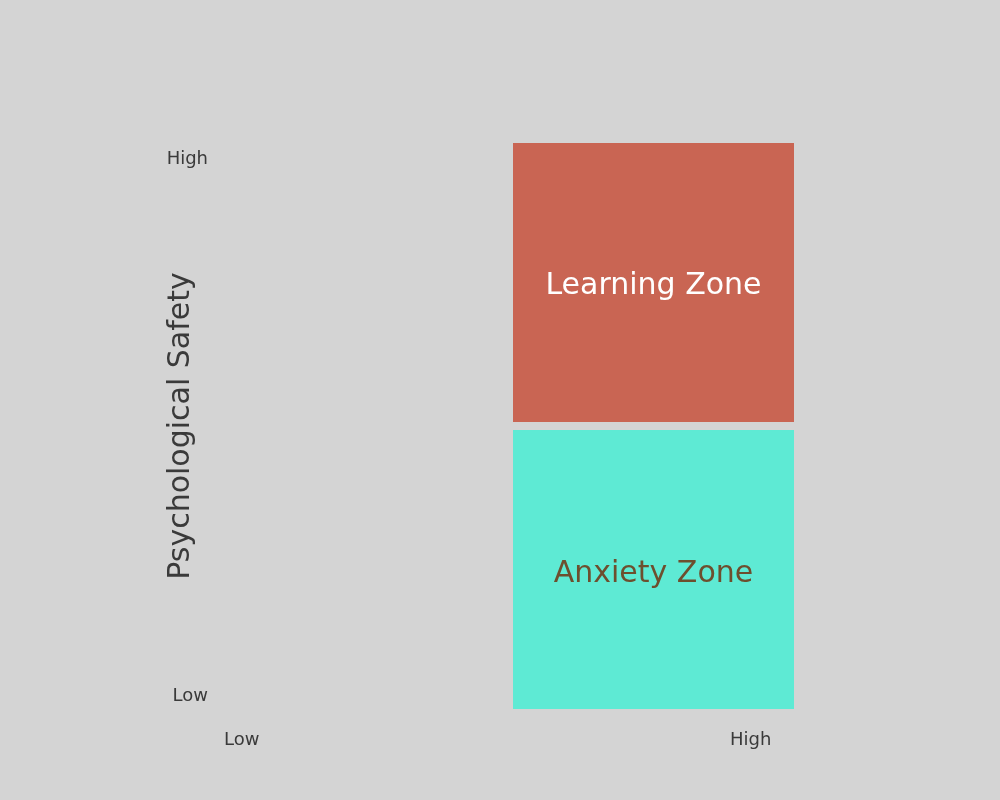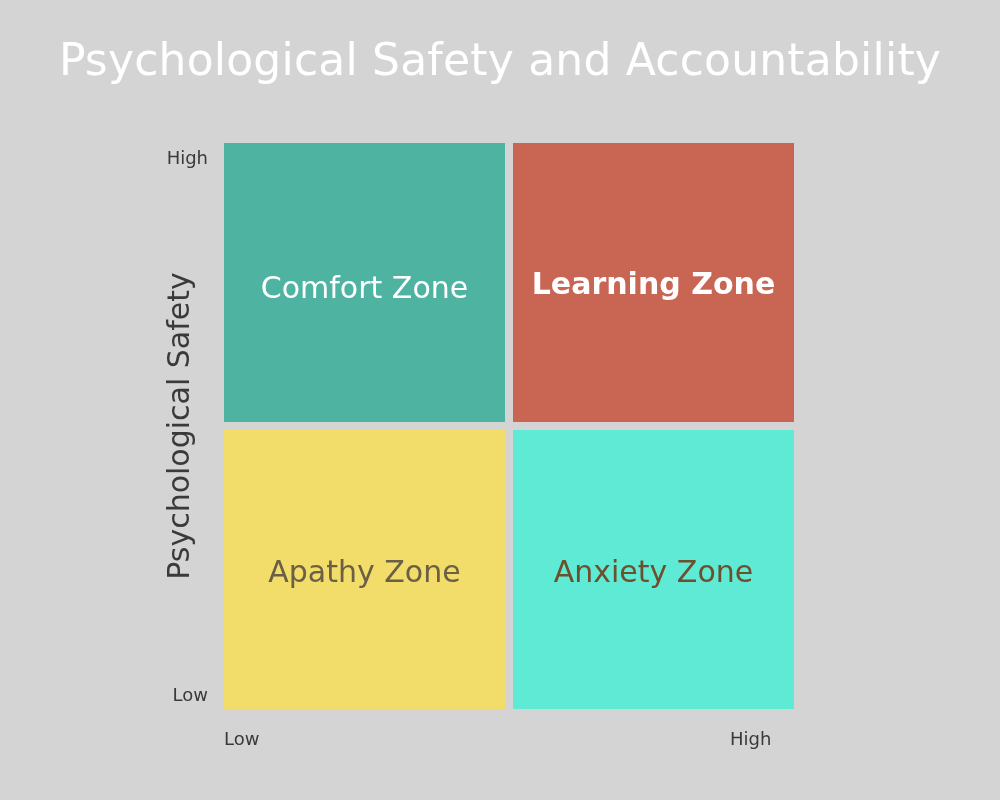"Psychological Safety and Accountability" div { html: <div>Psychological Safety and Accountability</div> -> none }
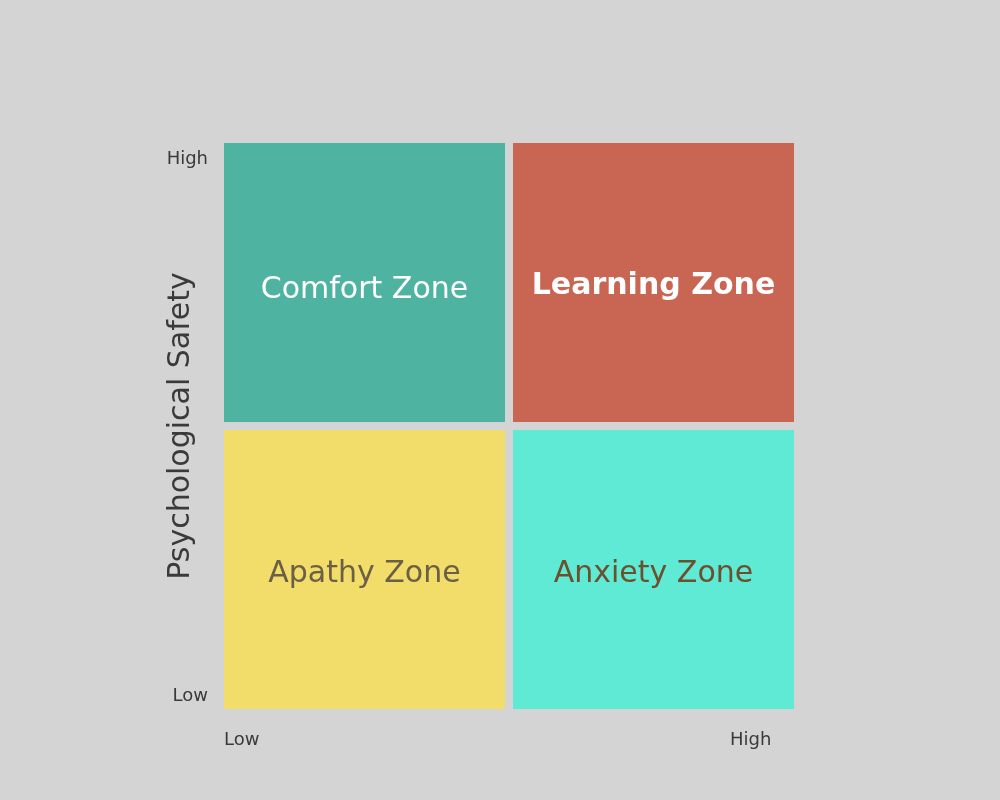"Comfort Zone" div.quadrant { html: <div> <div>Comfort Zone</div> </div> -> none }
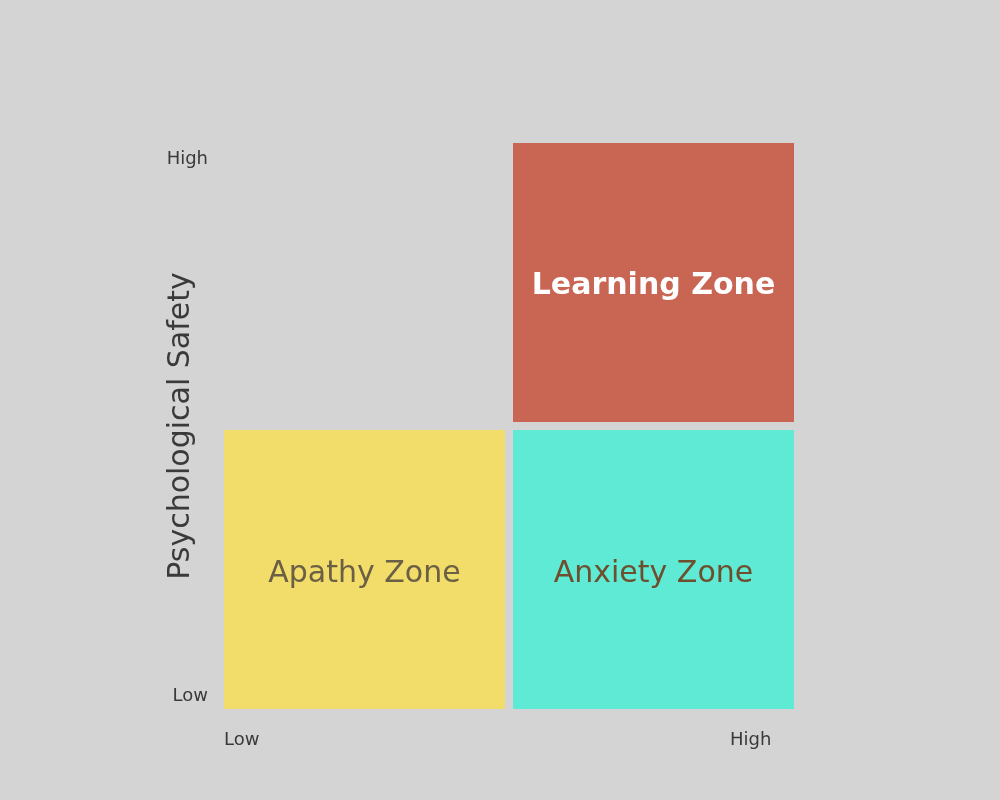"Learning Zone" div.quad-label { font-weight: bold -> none }
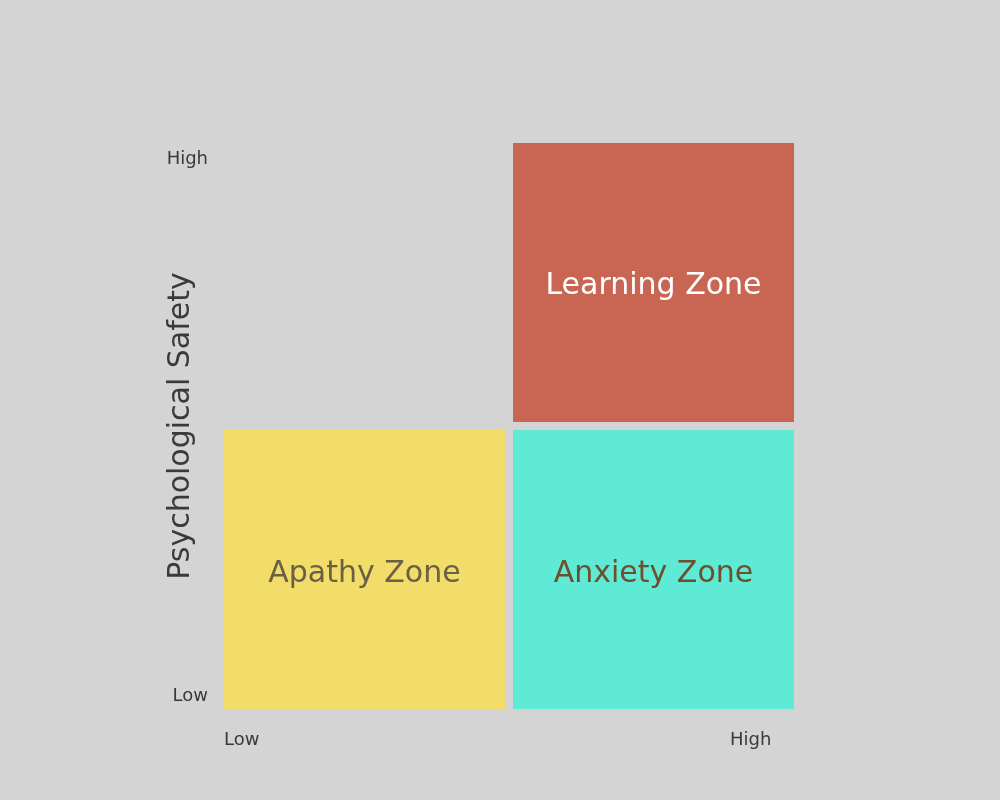"Apathy Zone" div.quadrant { html: <div> <div>Apathy Zone</div> </div> -> none }
